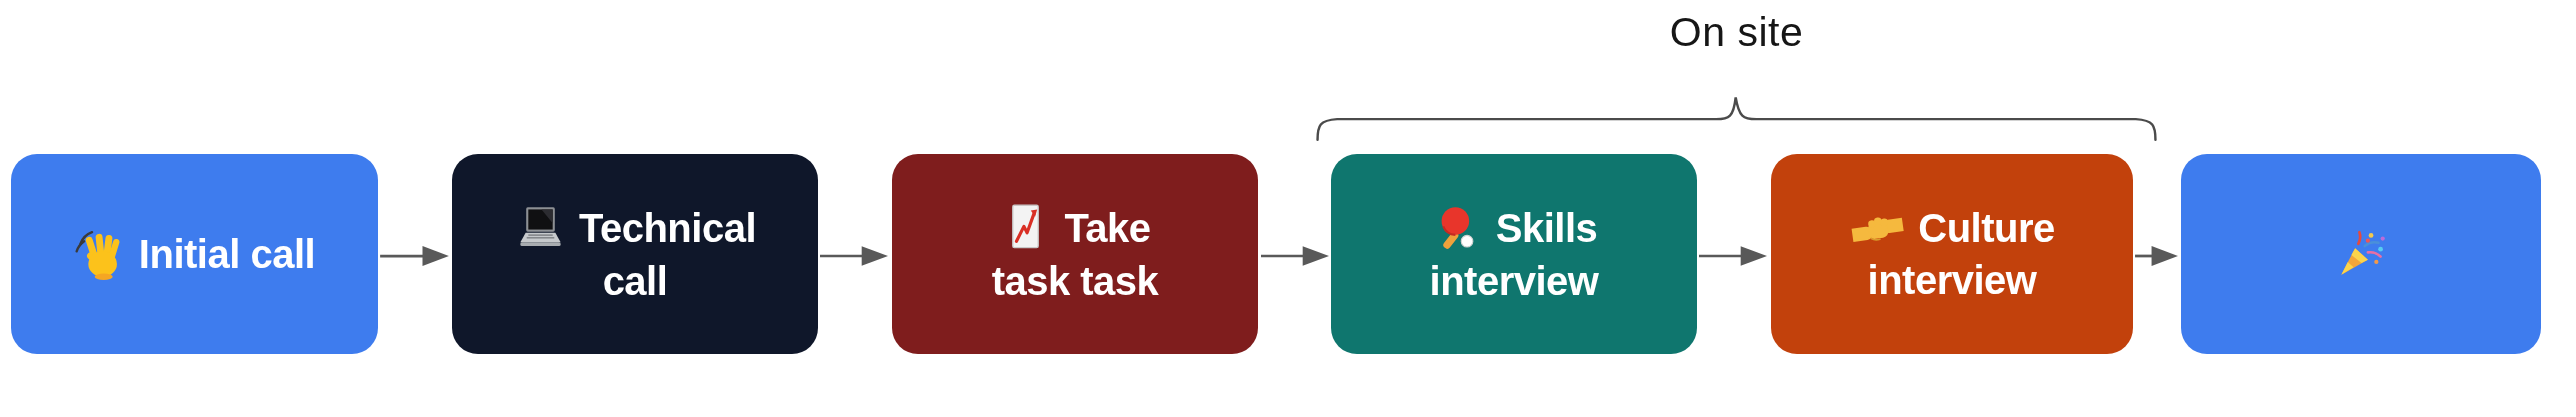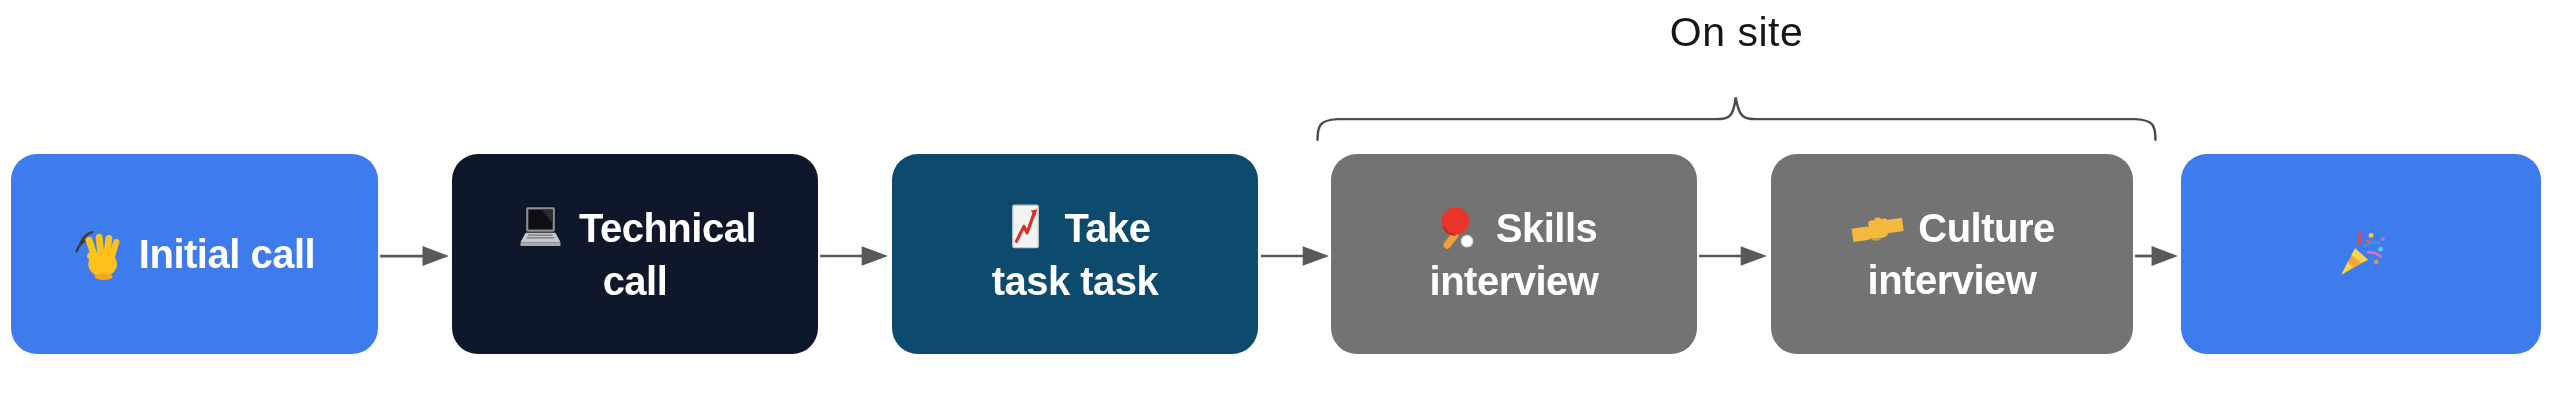"Take" div.node { background: #0c4a6e -> #7f1d1d }
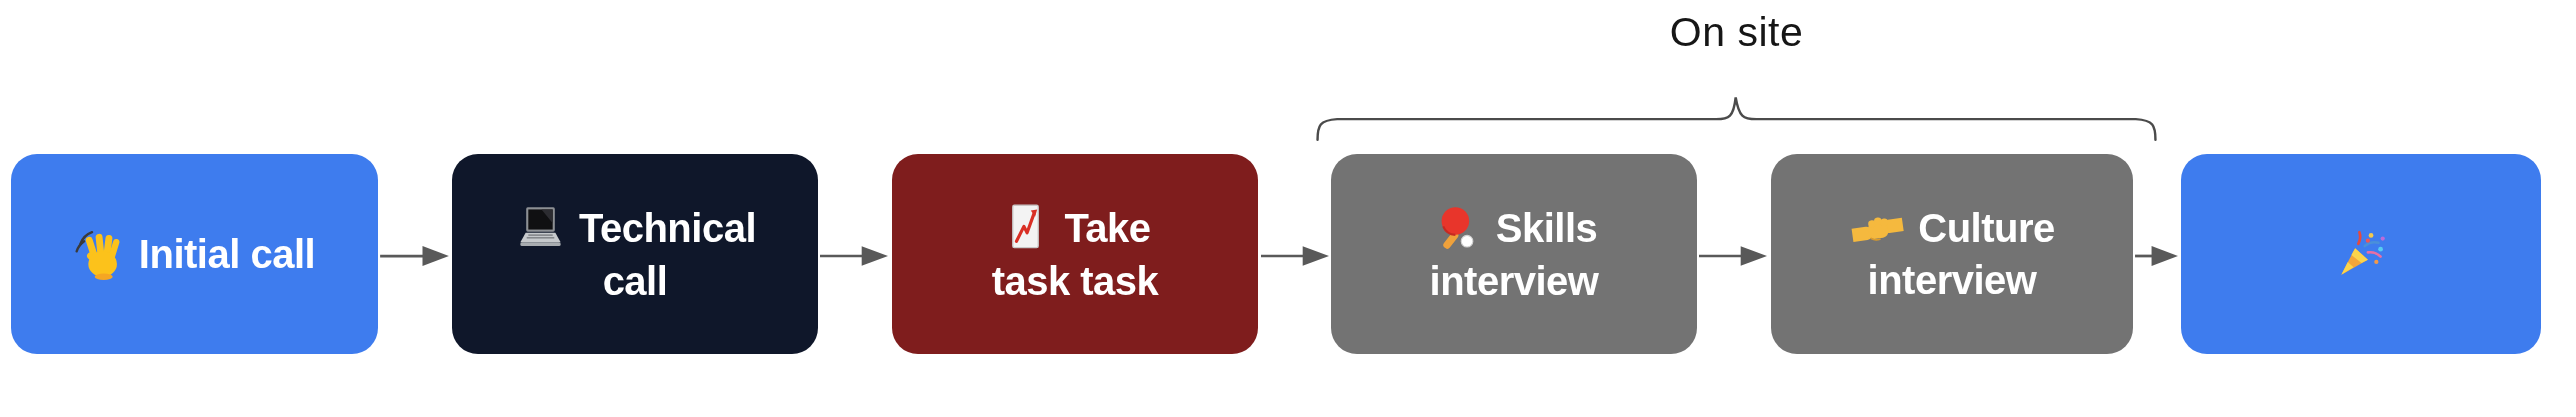"Skills" div.node { background: #737373 -> #0f766e }
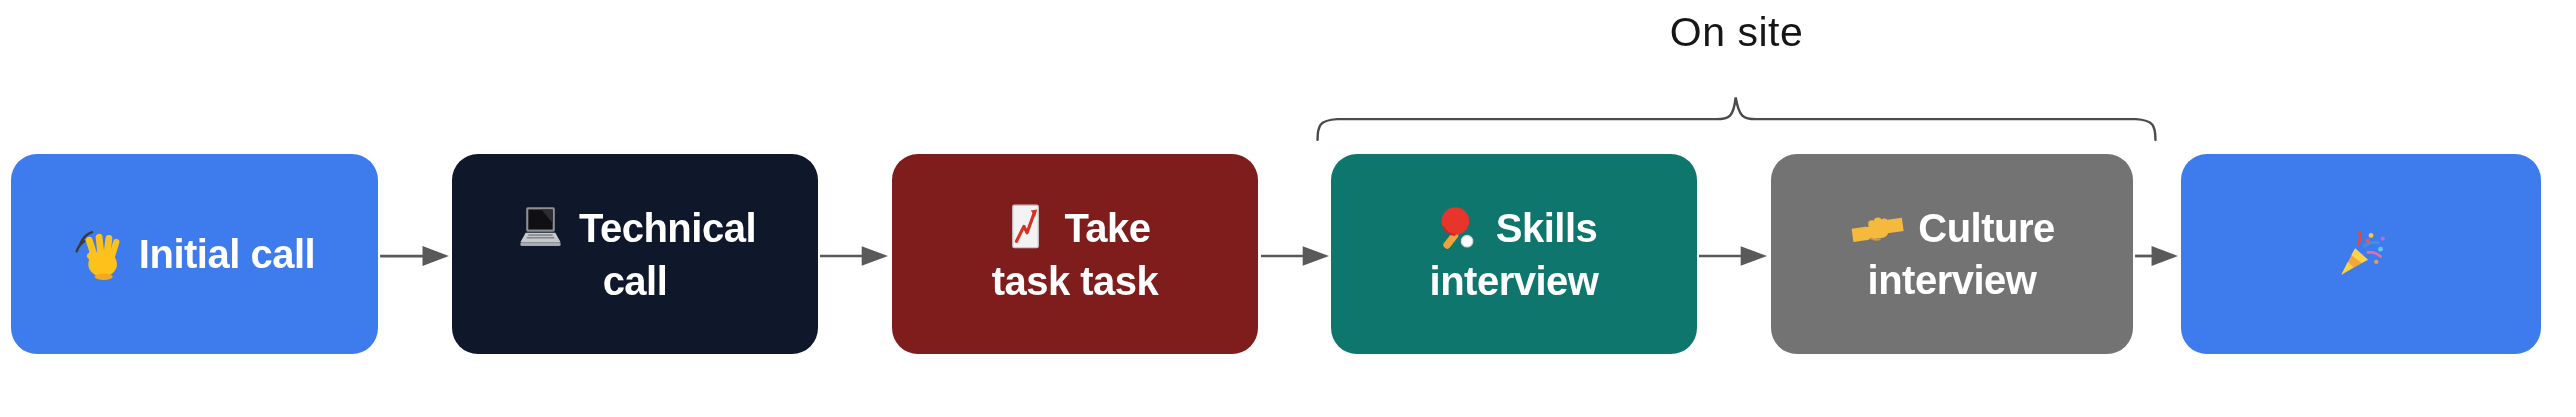"Culture" div.node { background: #737373 -> #c2410c }
